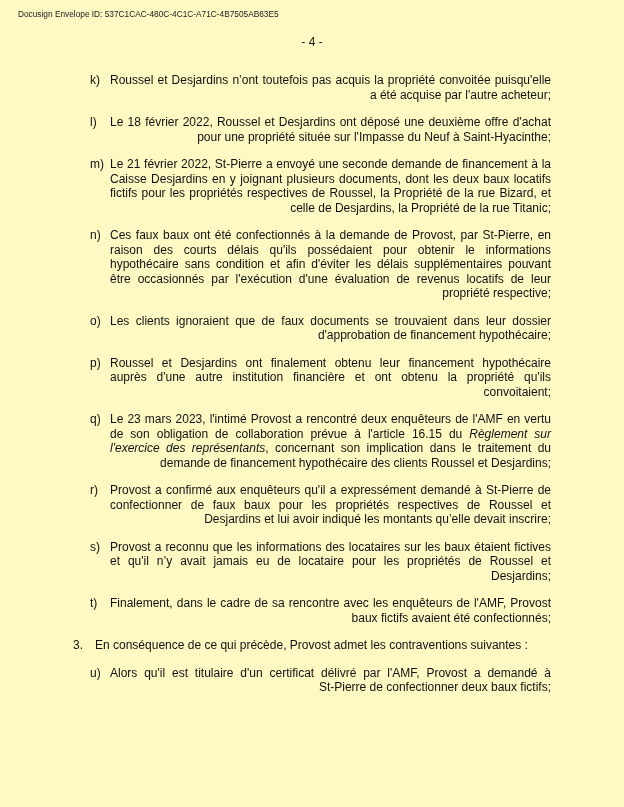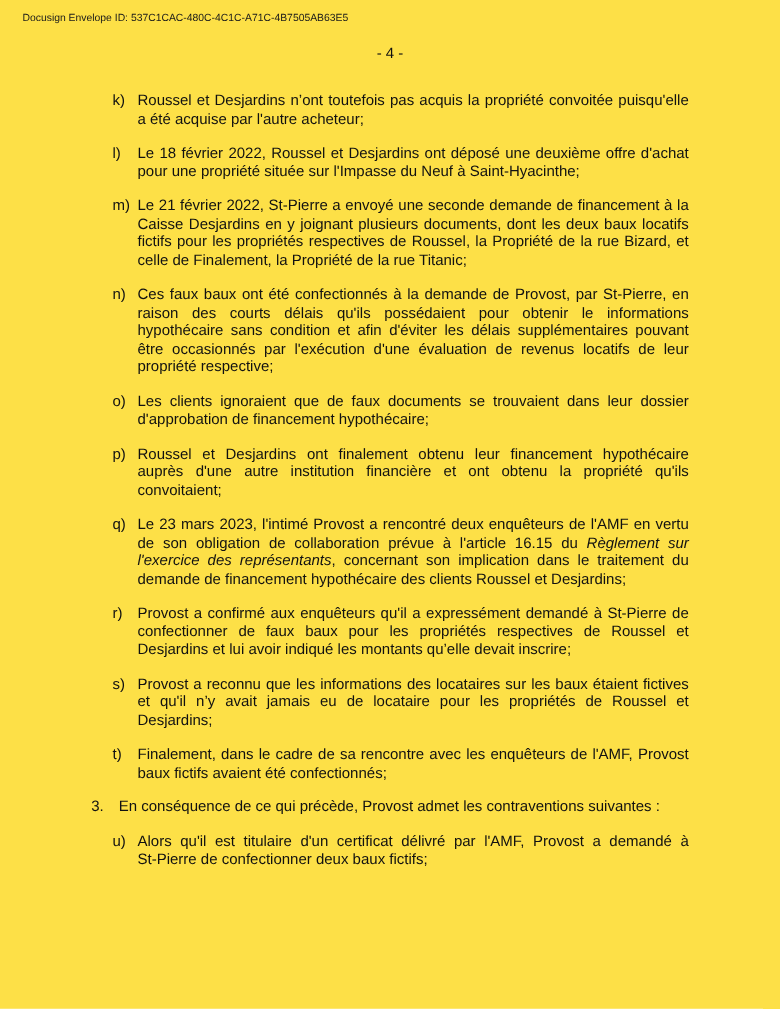"Docusign Envelope ID:" .page { background: #fde047 -> #fef9c3 }
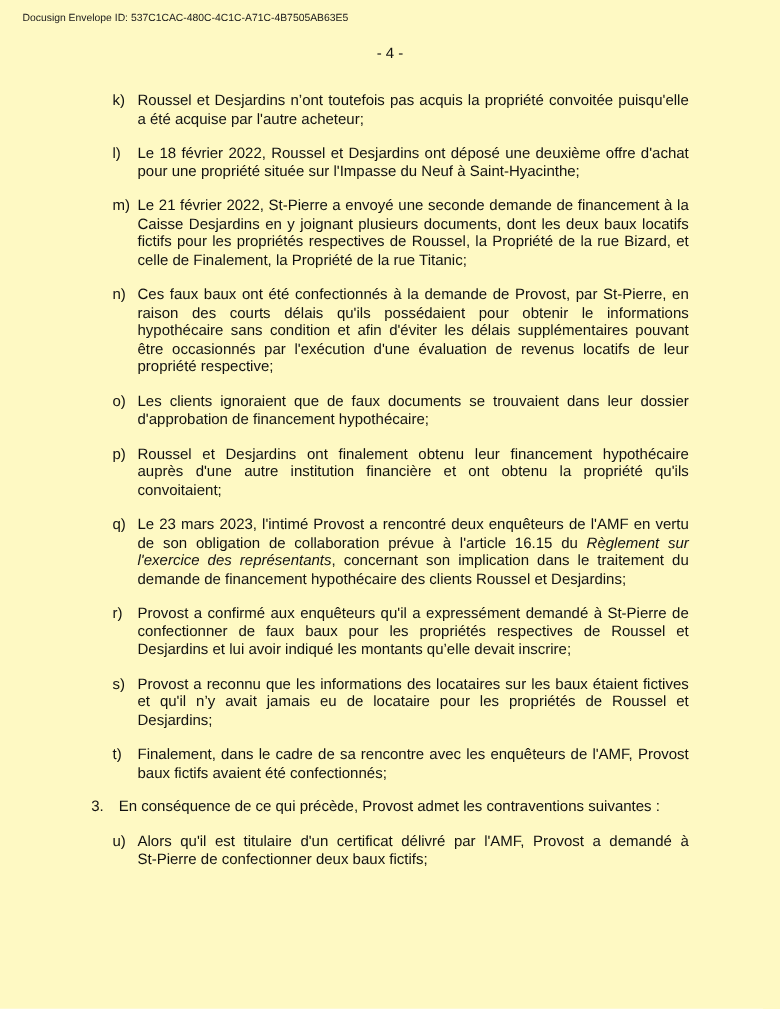"a été acquise par l'autre" .line { text-align: left -> right }
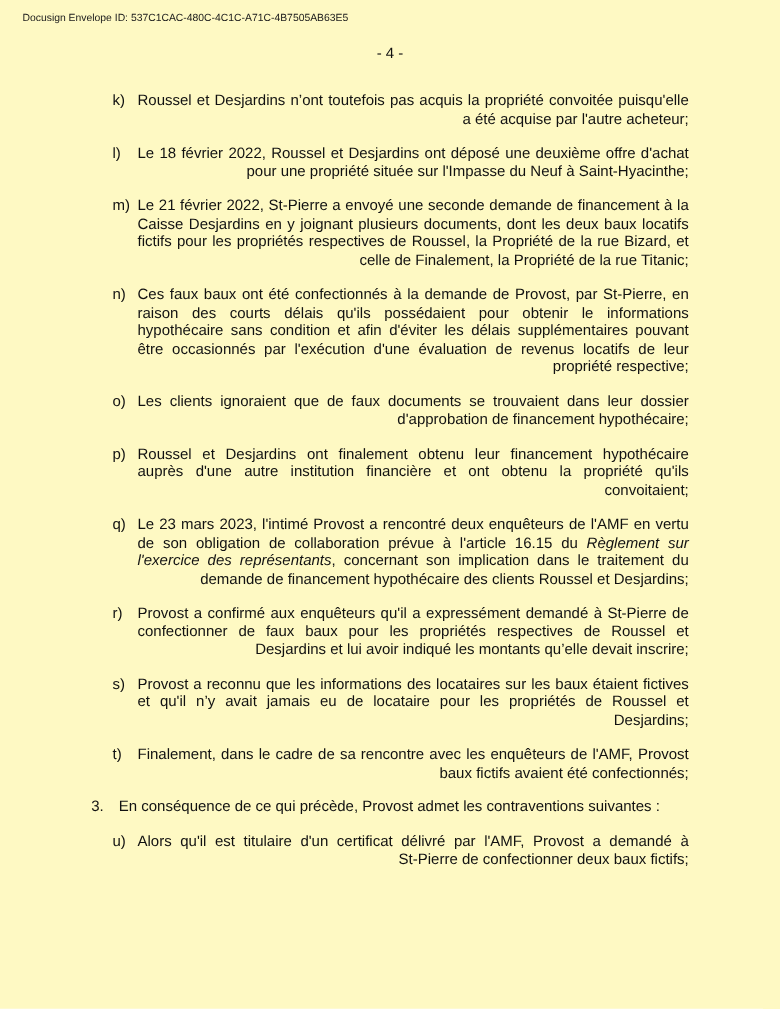"celle de Finalement, la Propriété" div.line { text: Finalement -> Desjardins }
